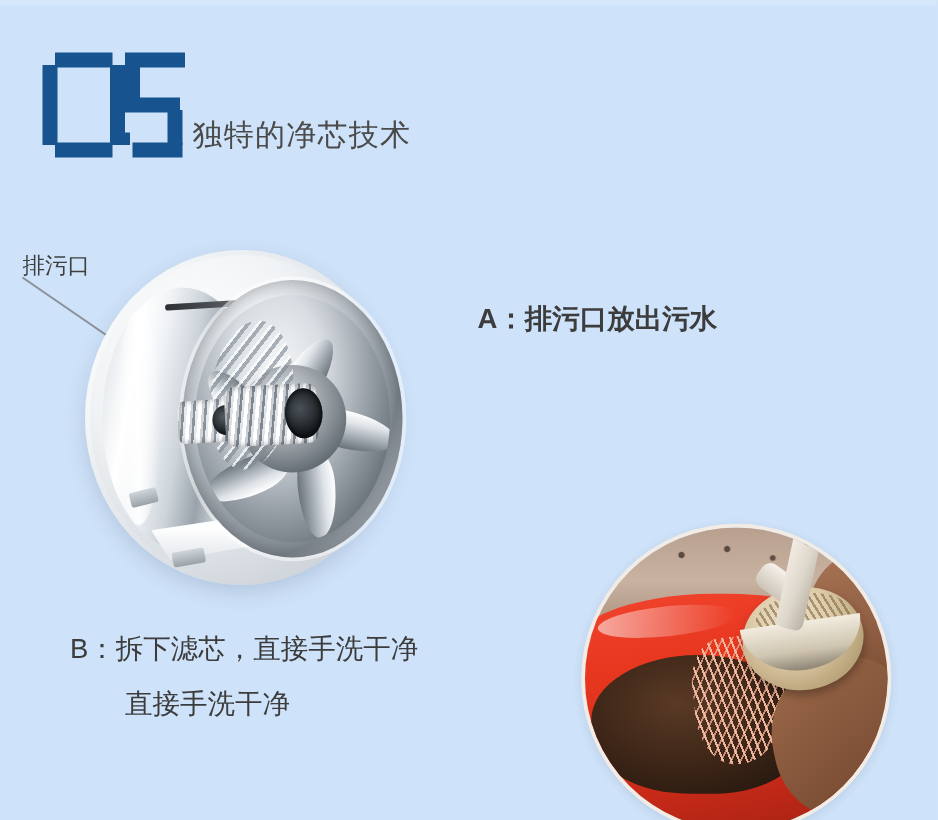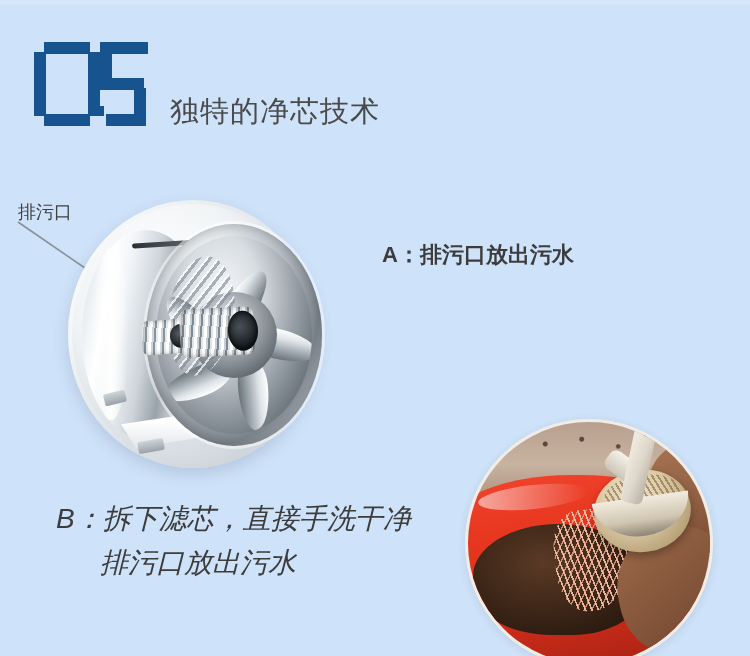"独特的净芯技术" .subtitle { font-size: 29px -> 24px; margin-left: 16px -> none }
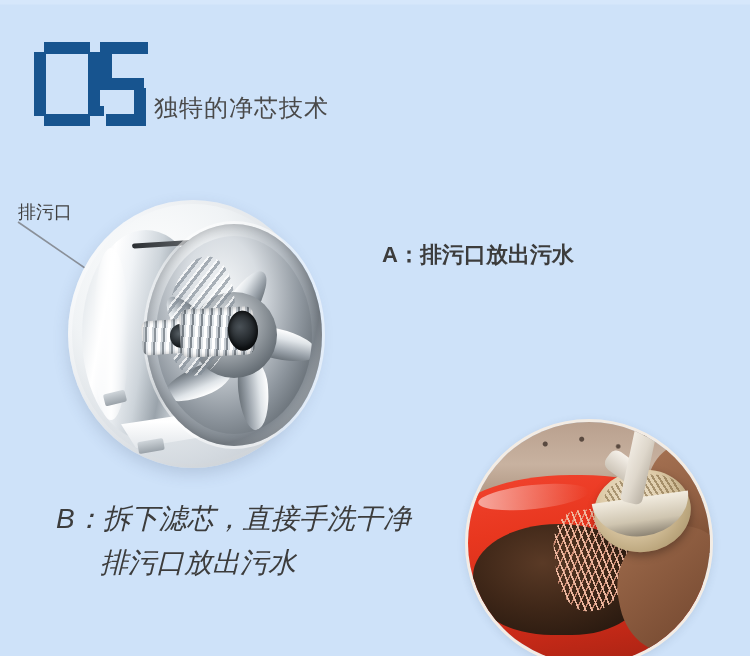"B：拆下滤芯，直接手洗干净" .note-b { font-size: 28px -> 22px; font-style: italic -> none }
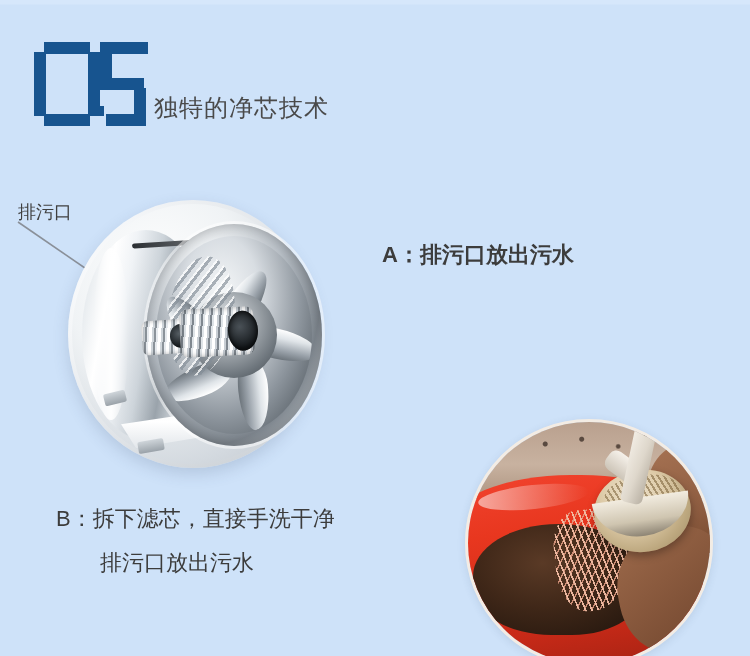"排污口放出污水" span.l2 { text: 排污口放出污水 -> 直接手洗干净 }
